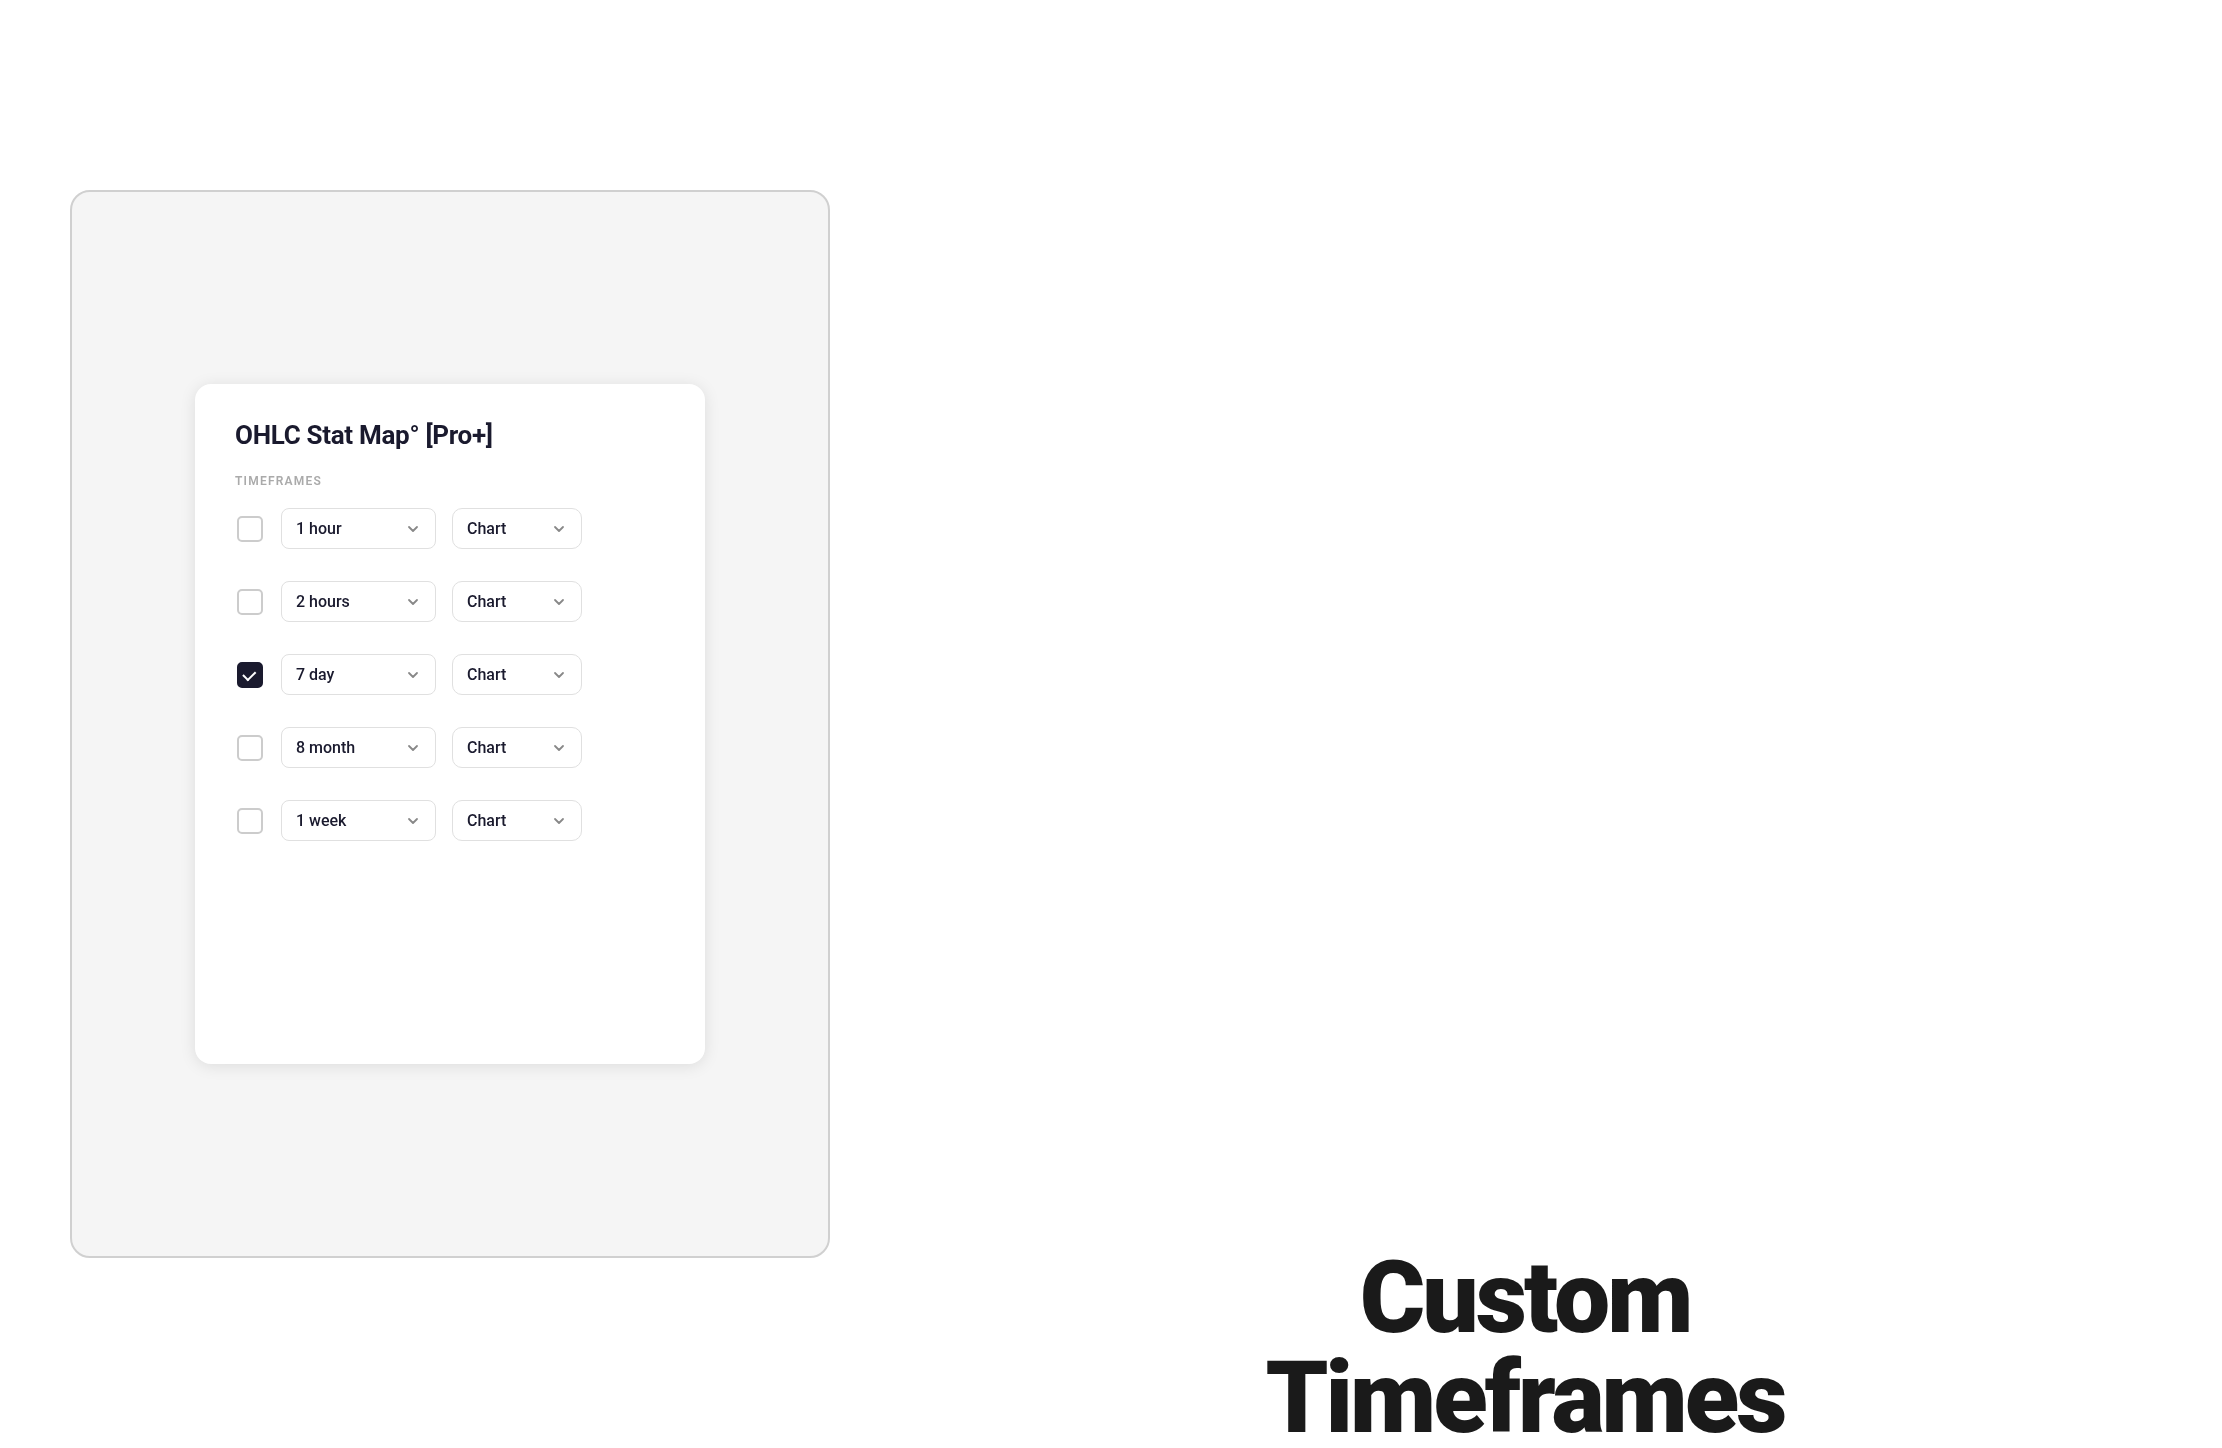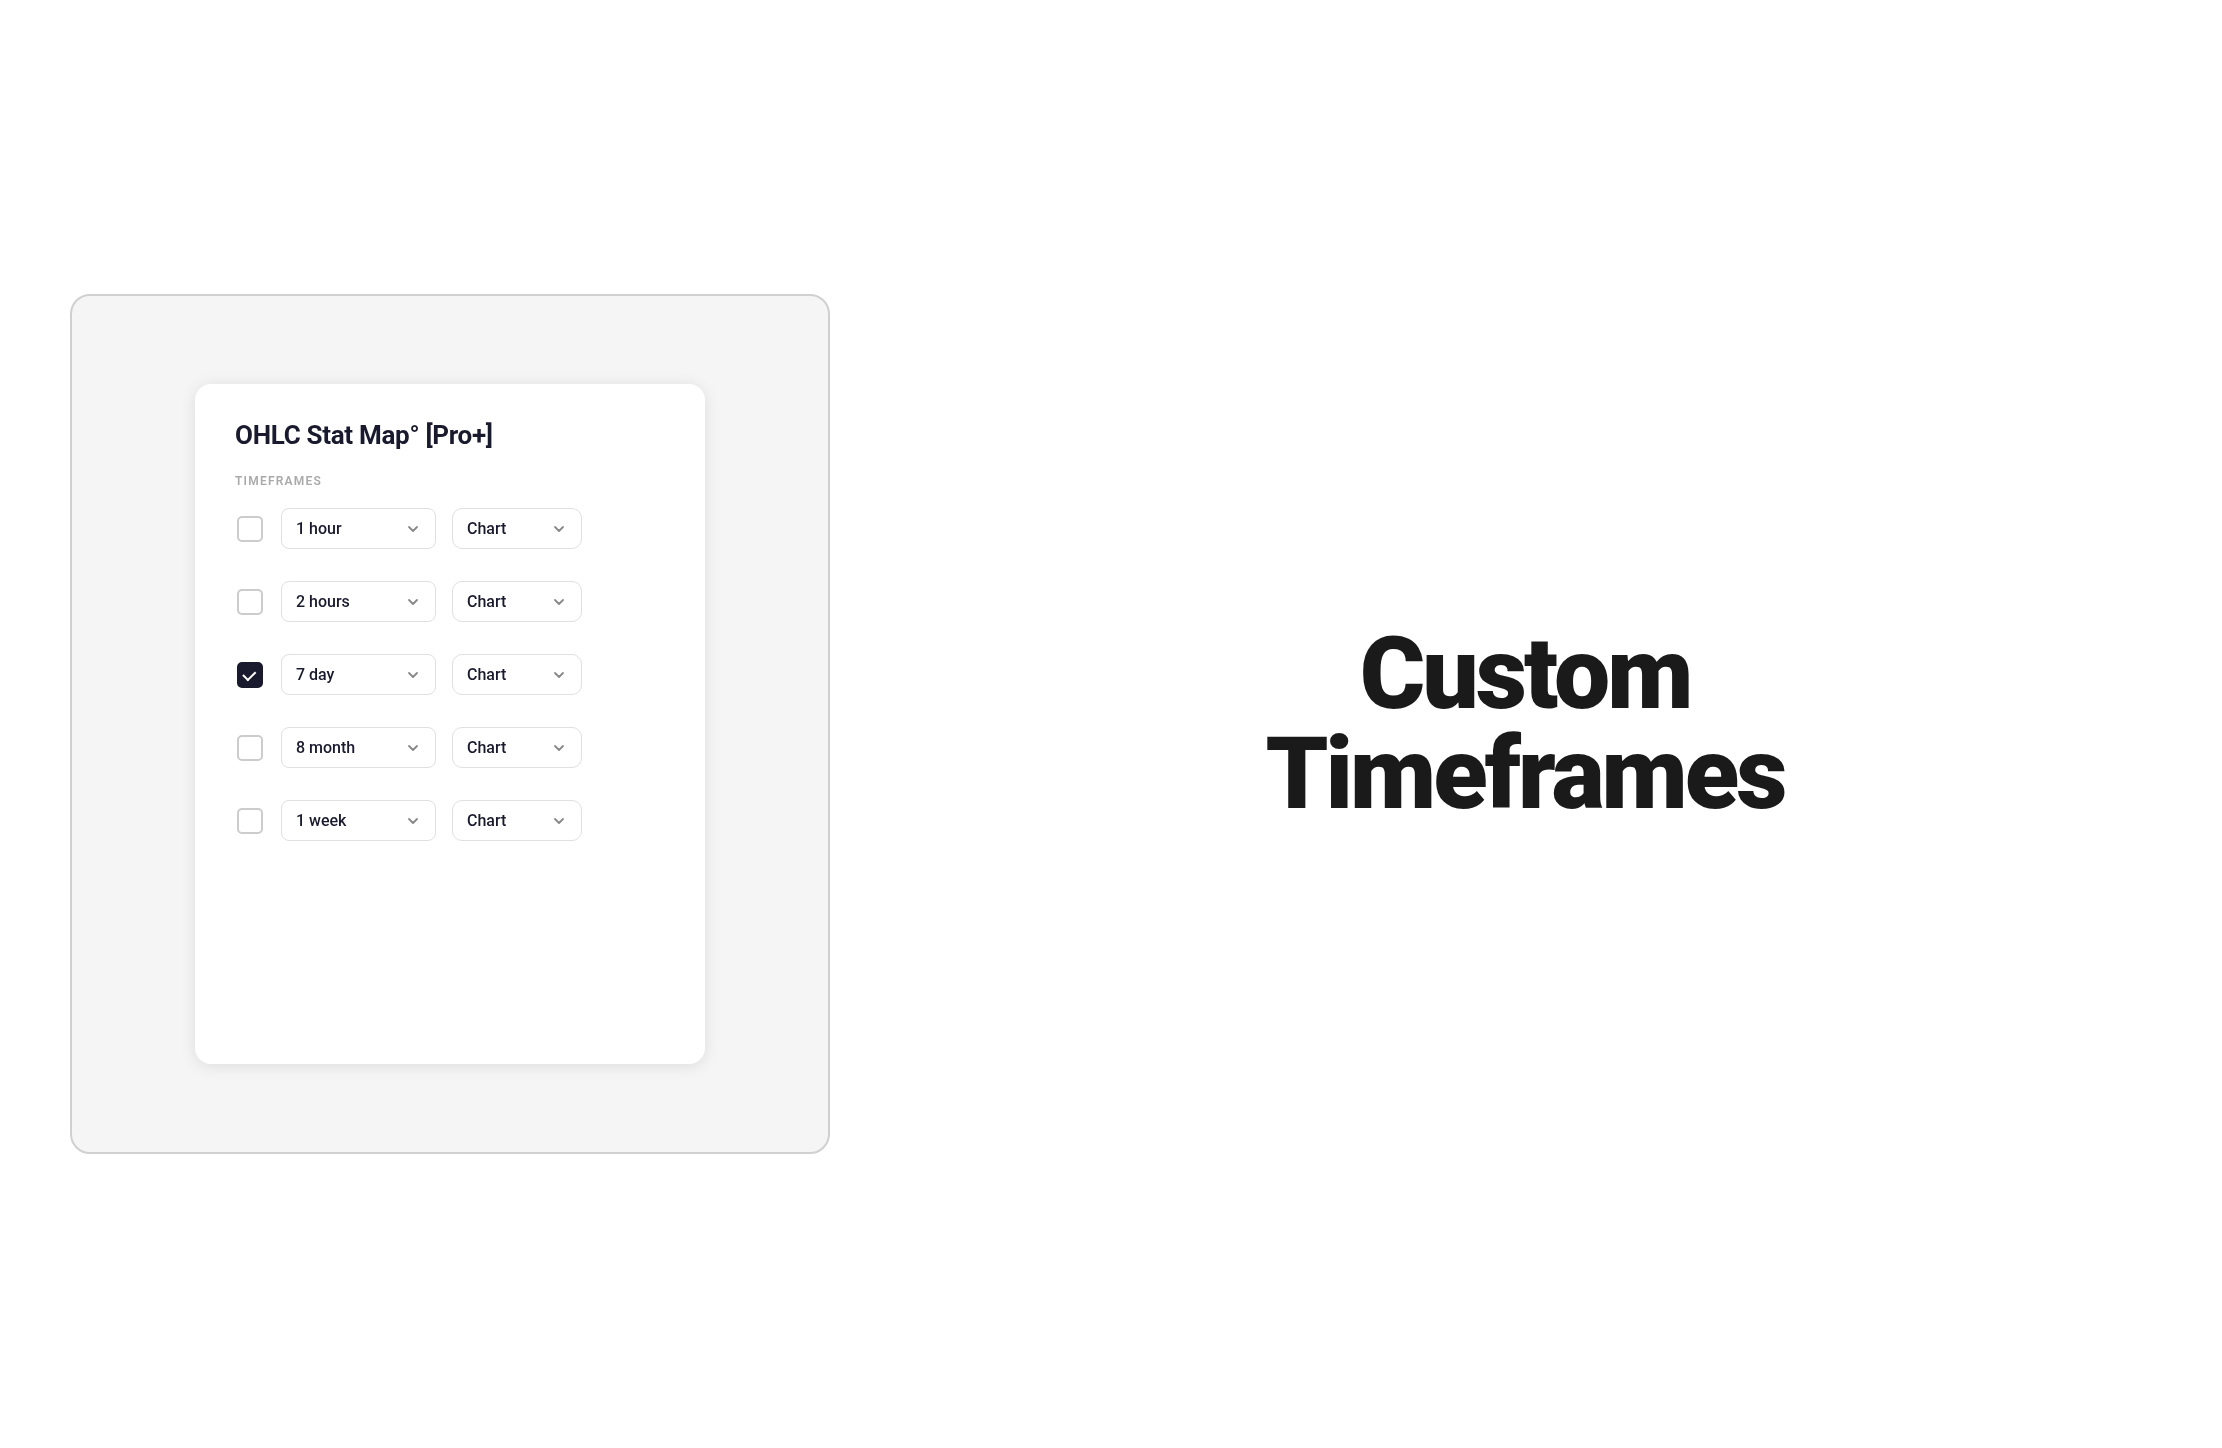"OHLC Stat Map° [Pro+]" .outer-card { height: 860px -> 1068px }
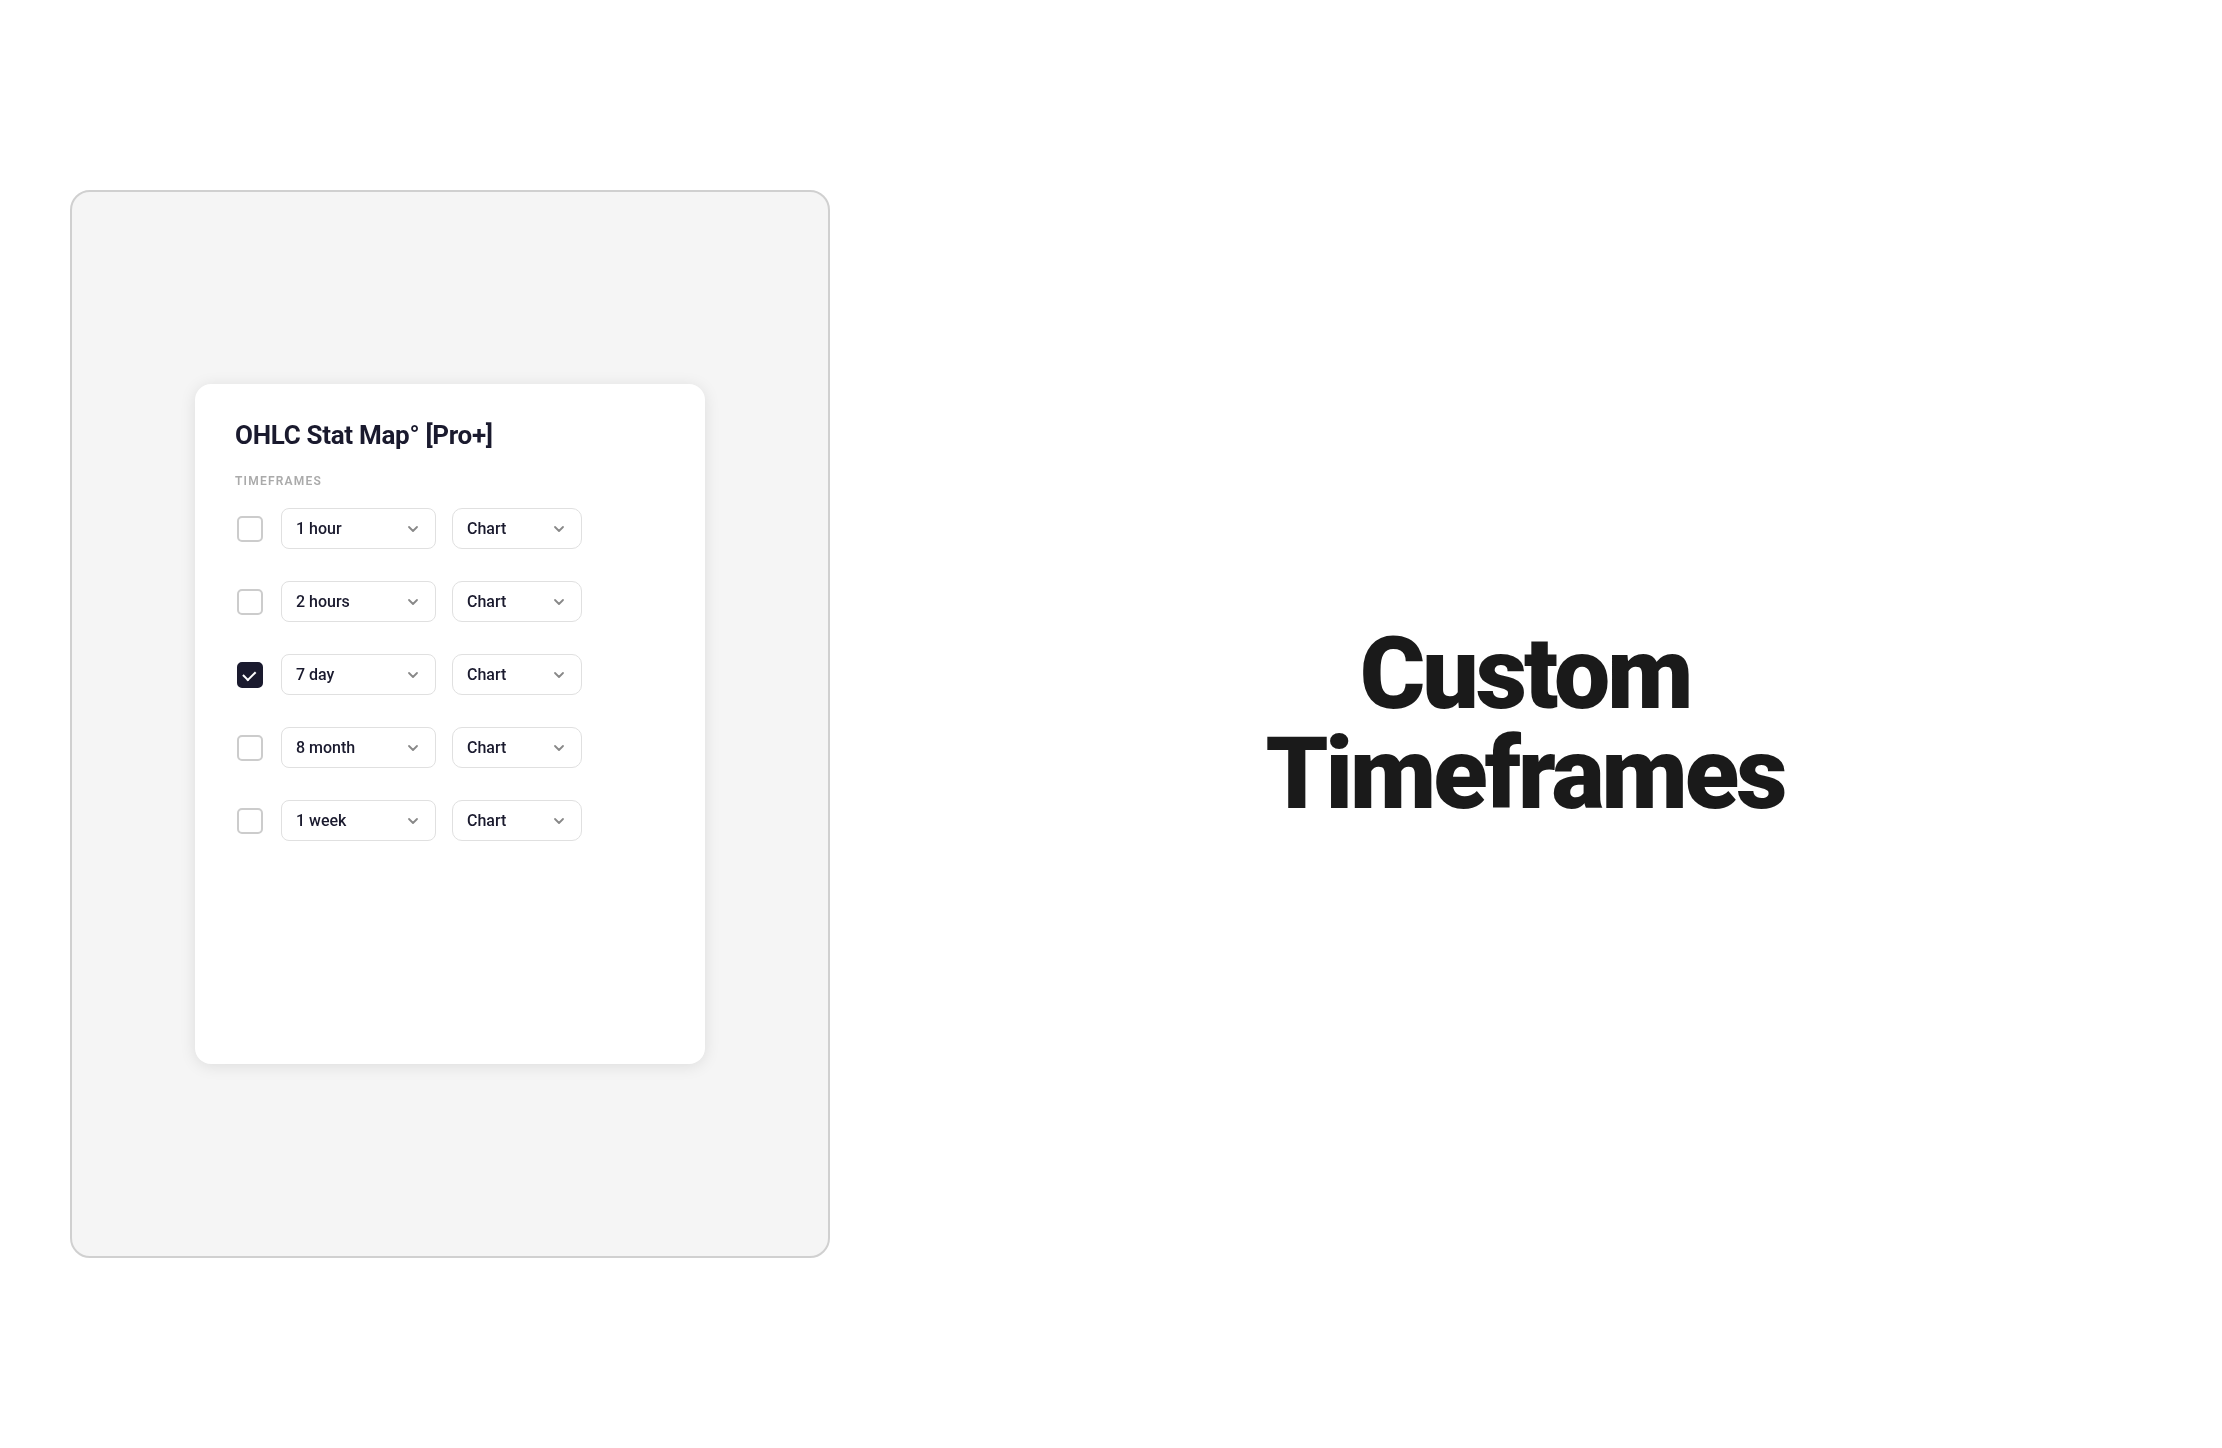"Custom" .right-panel { align-items: center -> flex-end }
